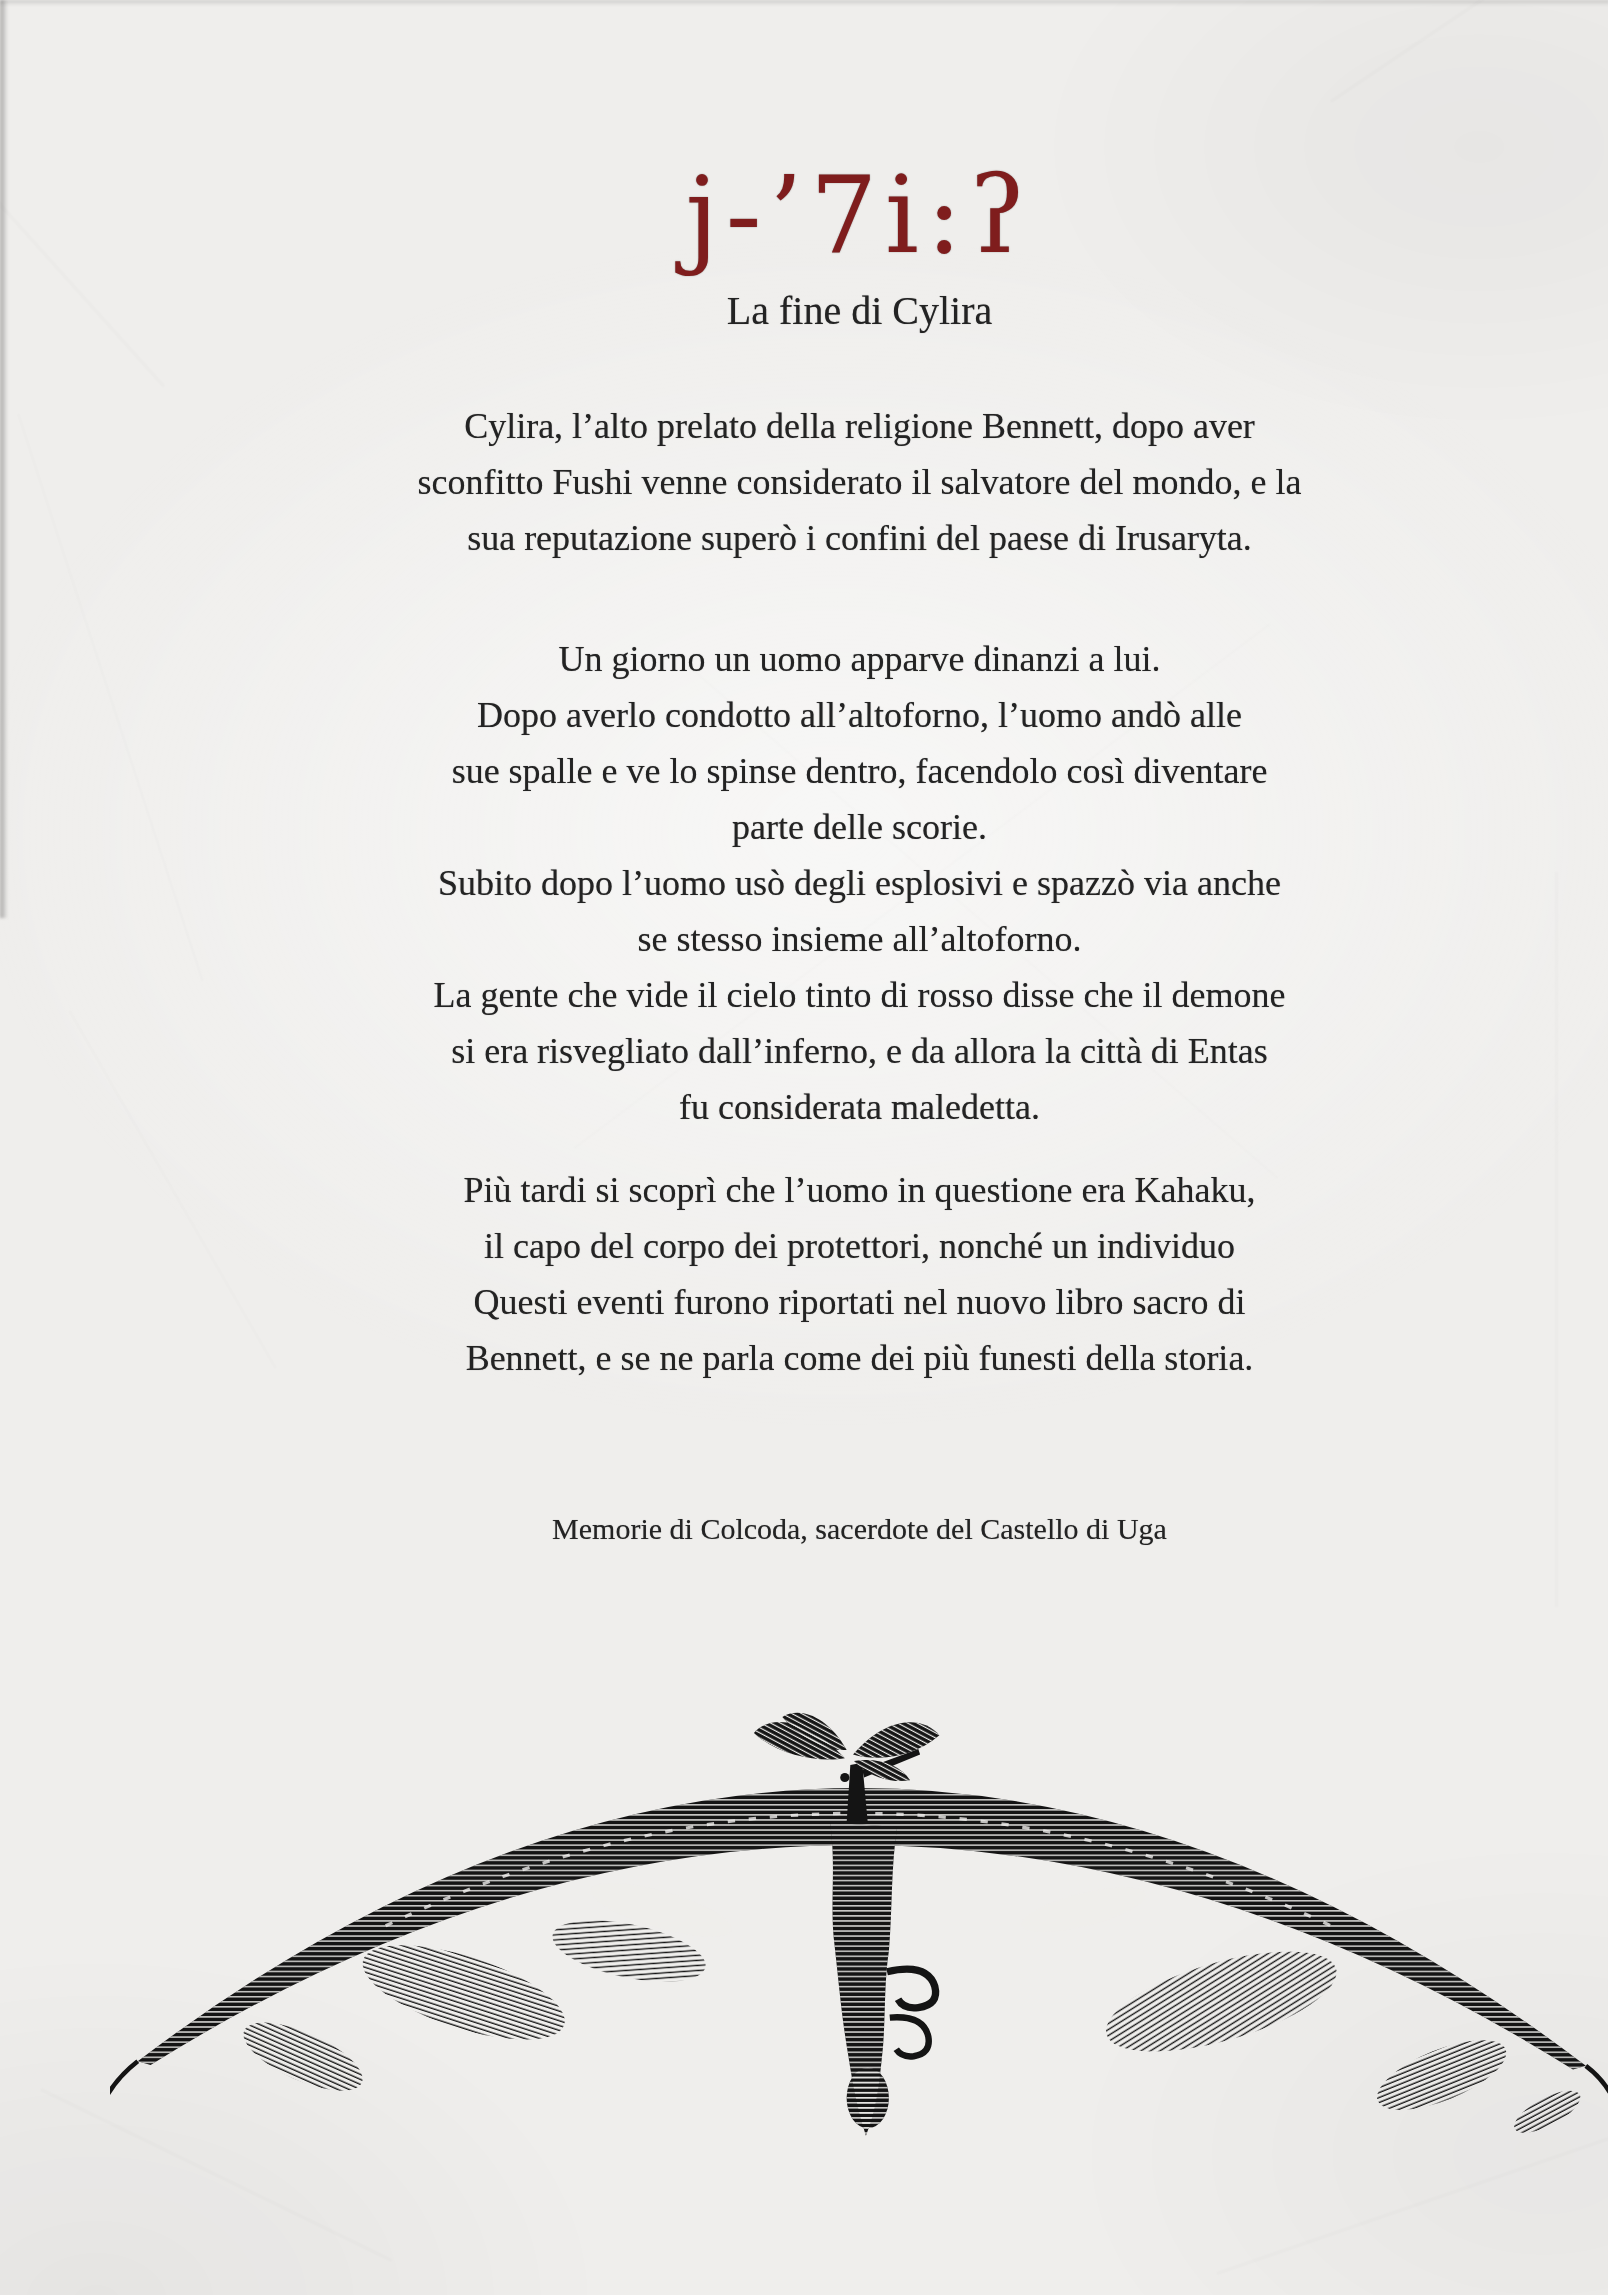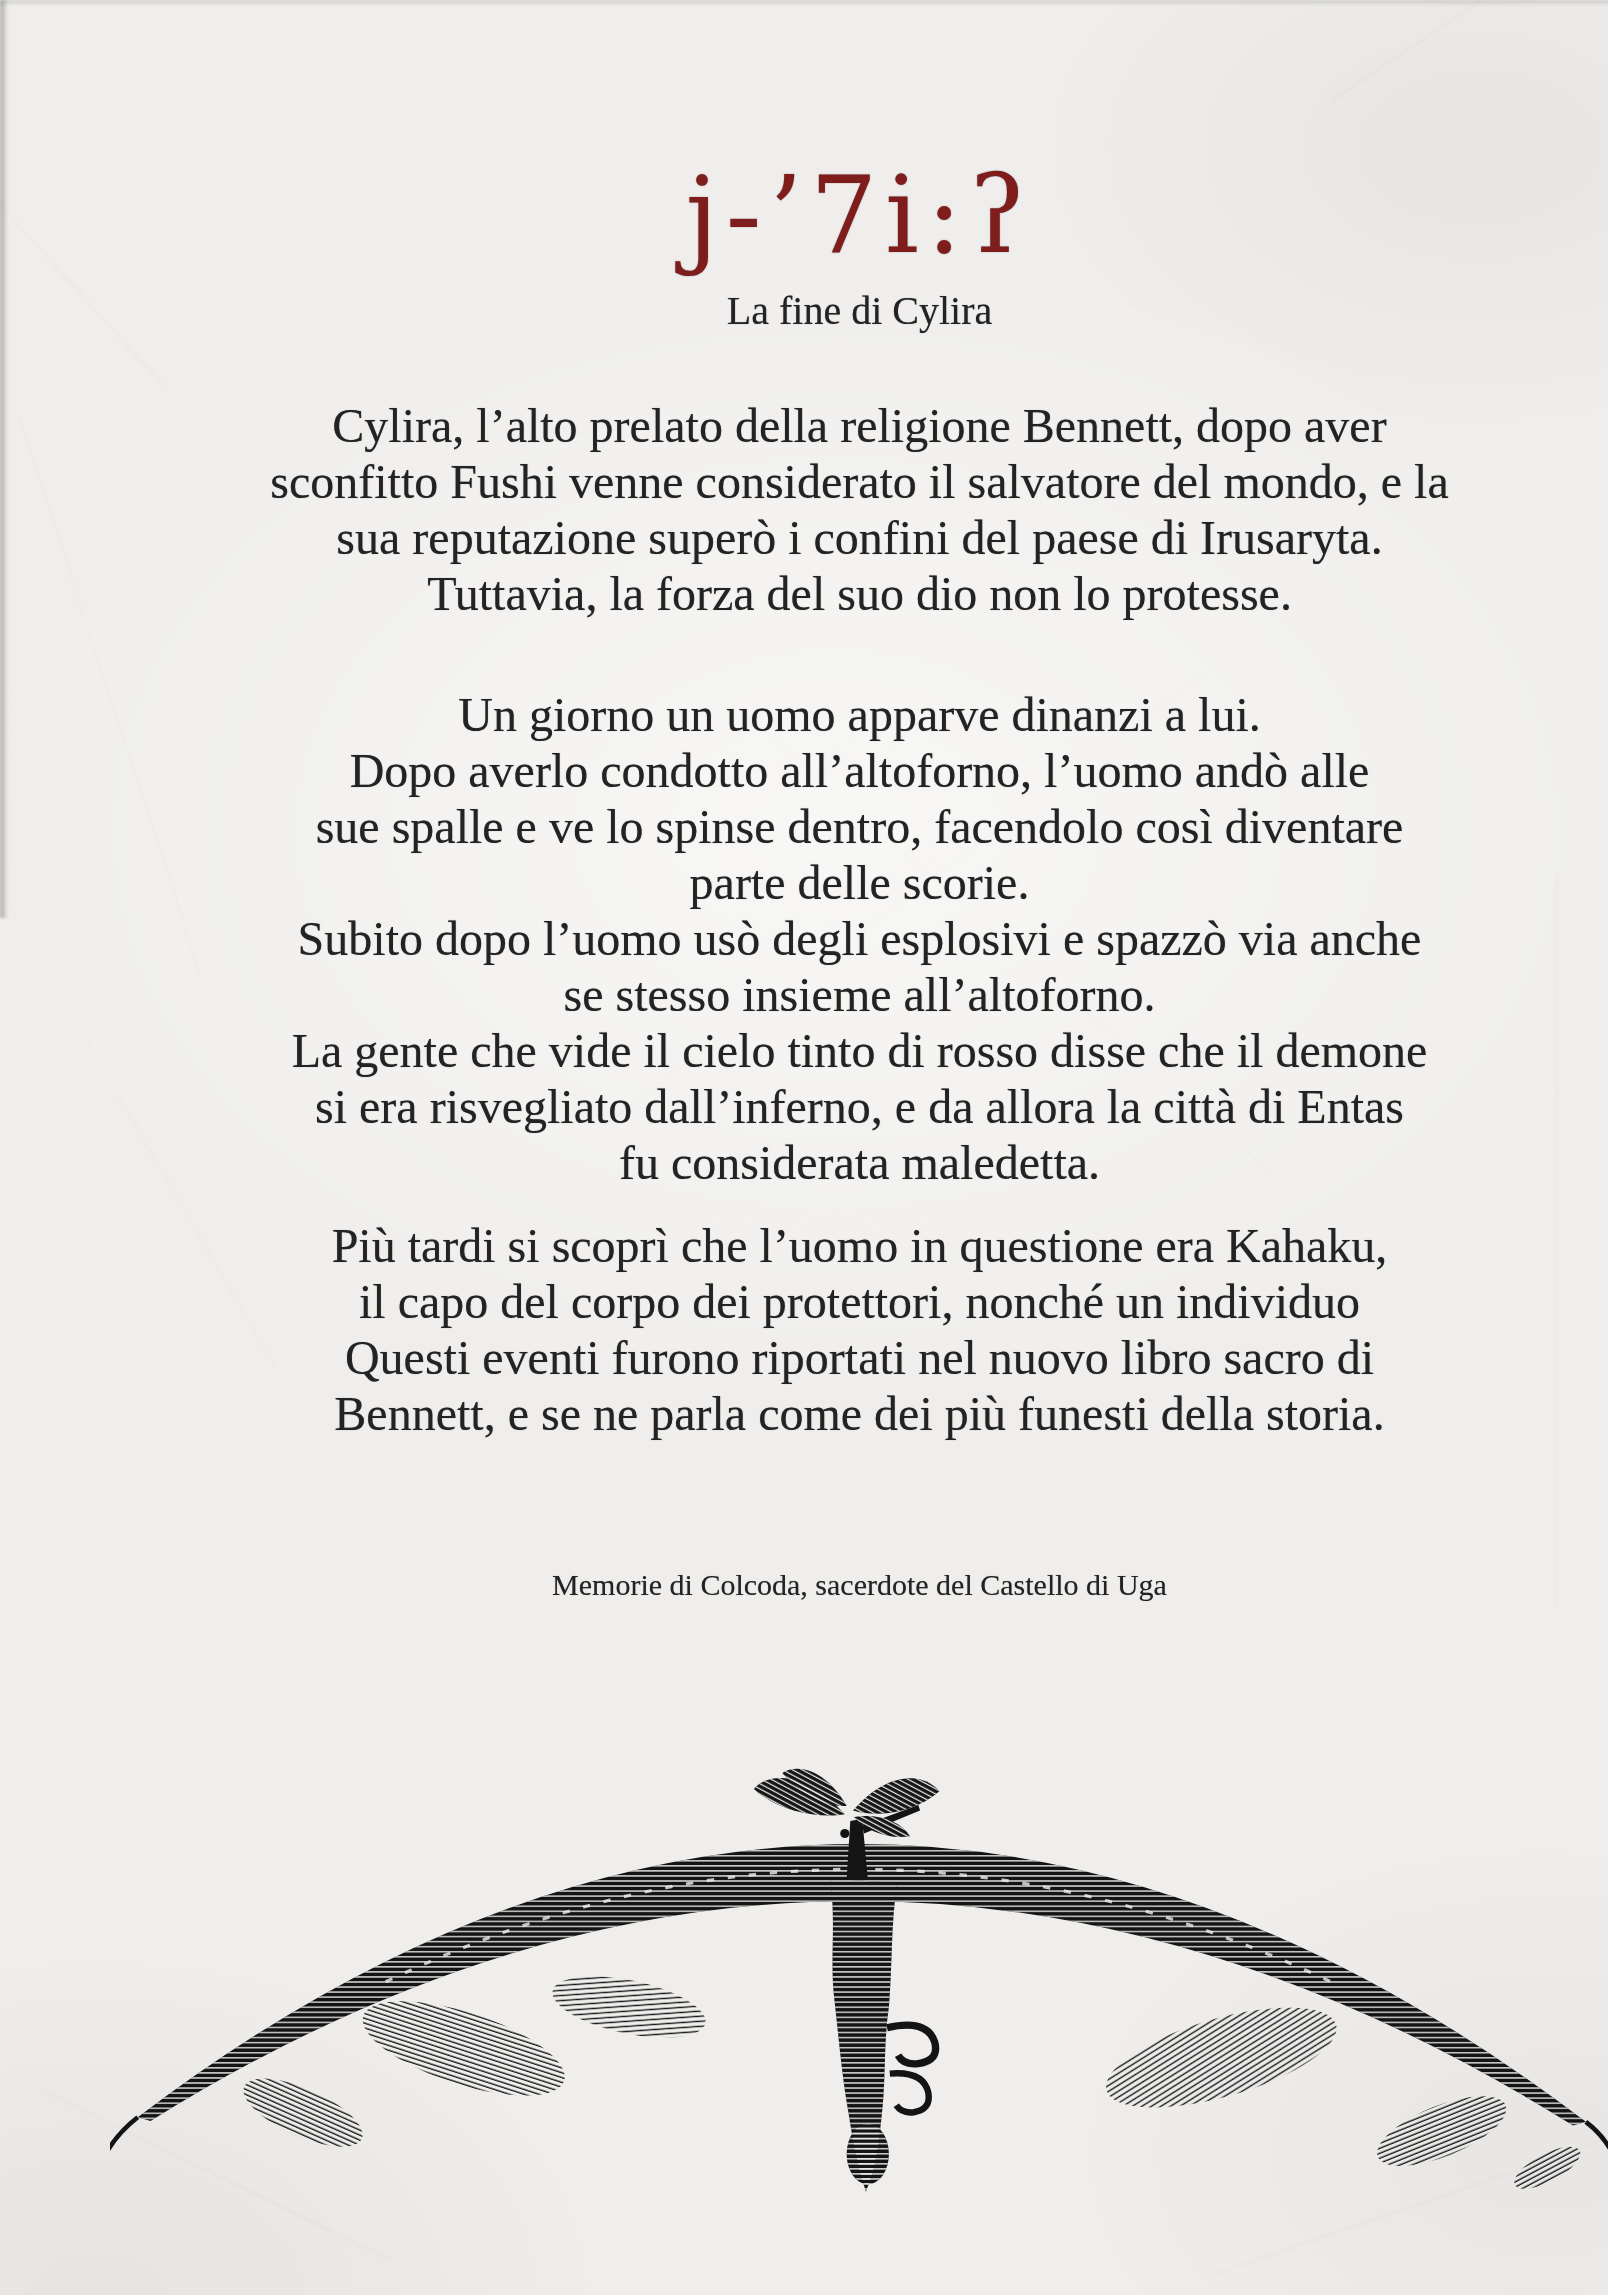"Cylira, l’alto prelato della religione" .para { font-size: 48px -> 36px }
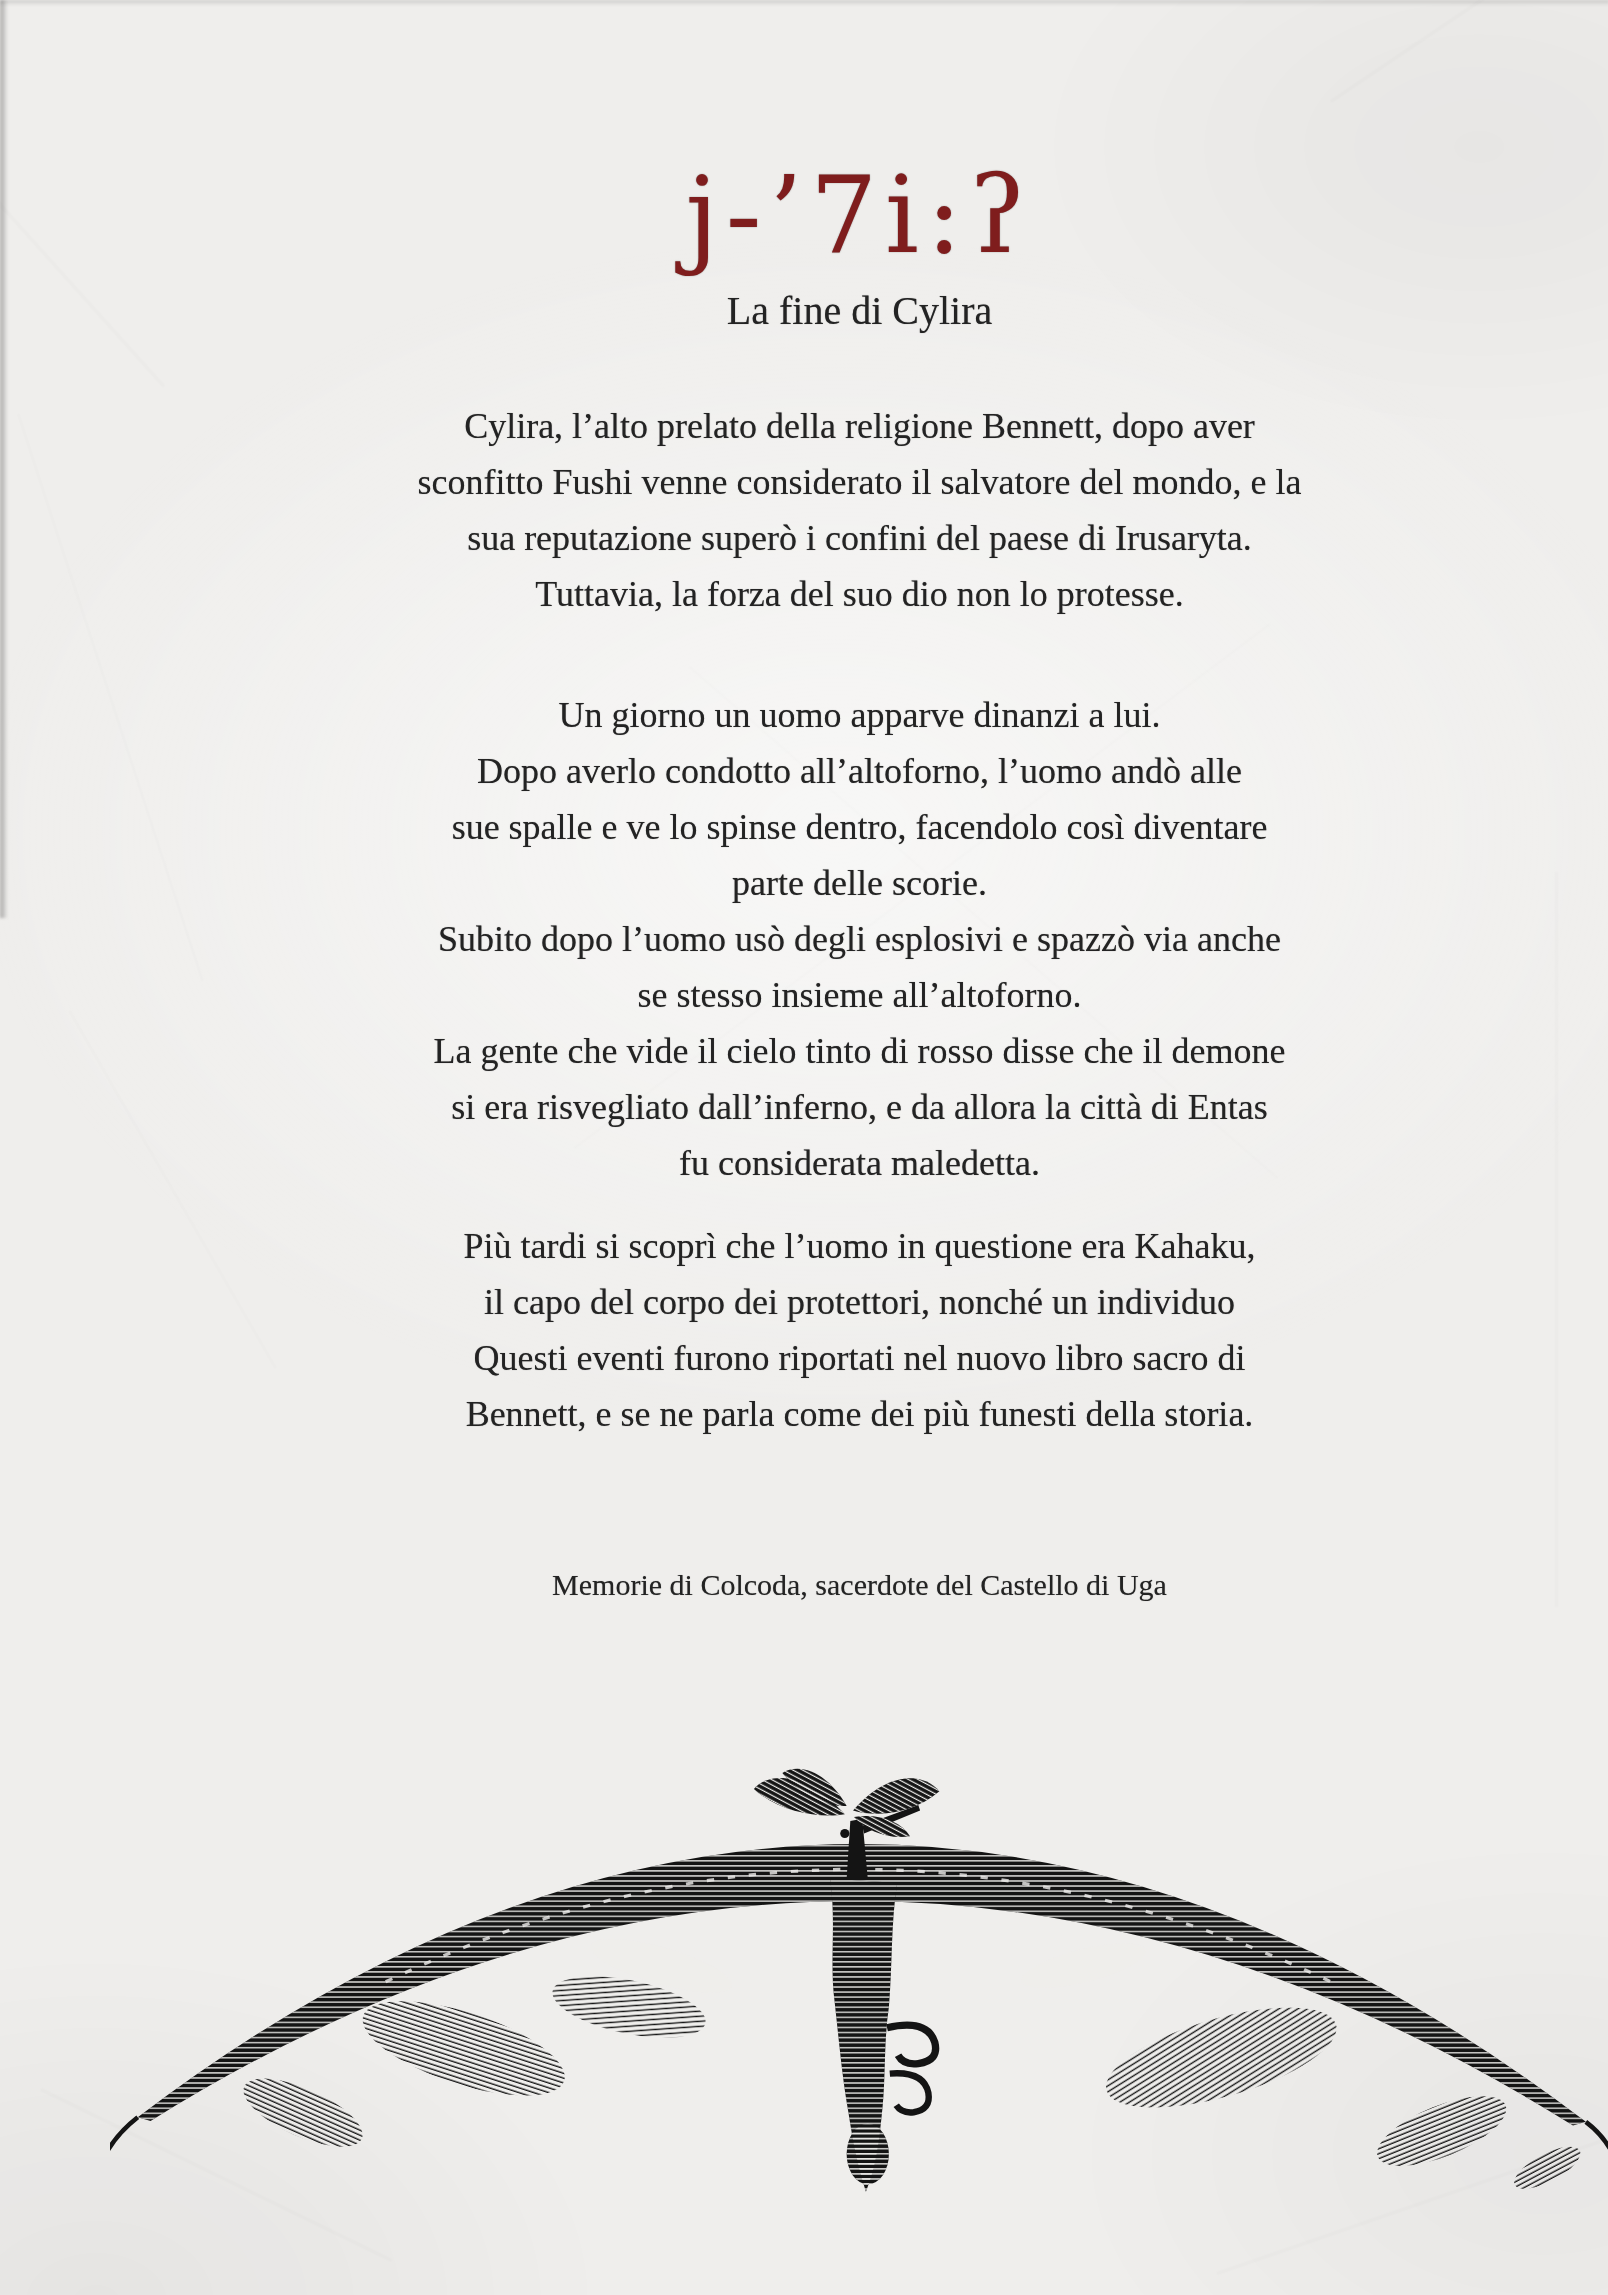"Tuttavia, la forza del suo" div { html: <div>Tuttavia, la forza del suo dio non lo protesse.</div> -> none }
